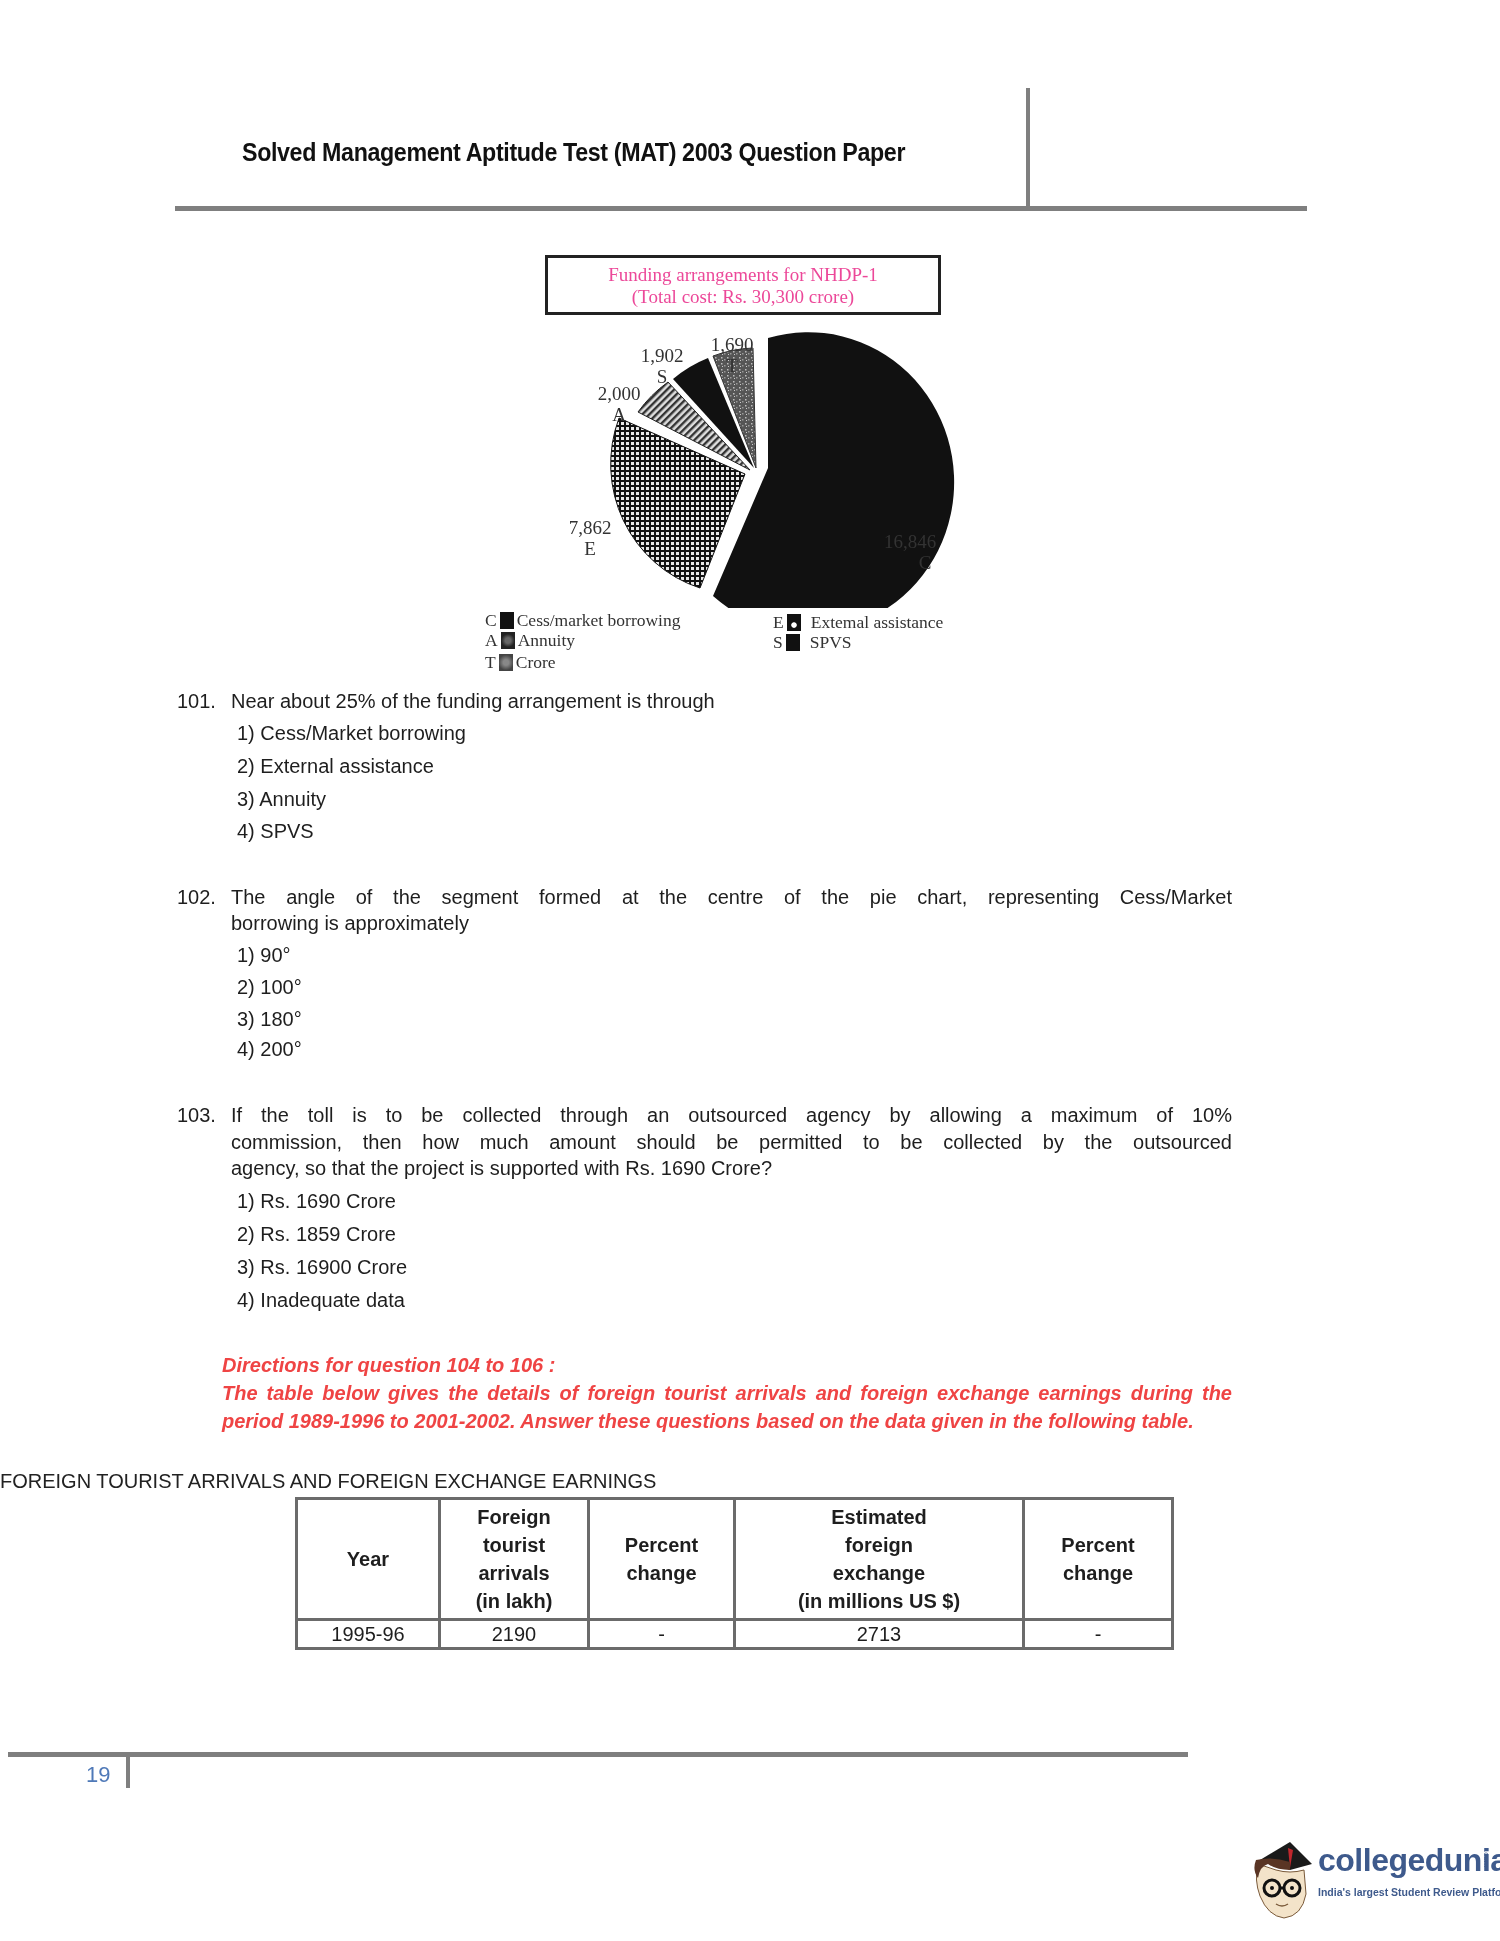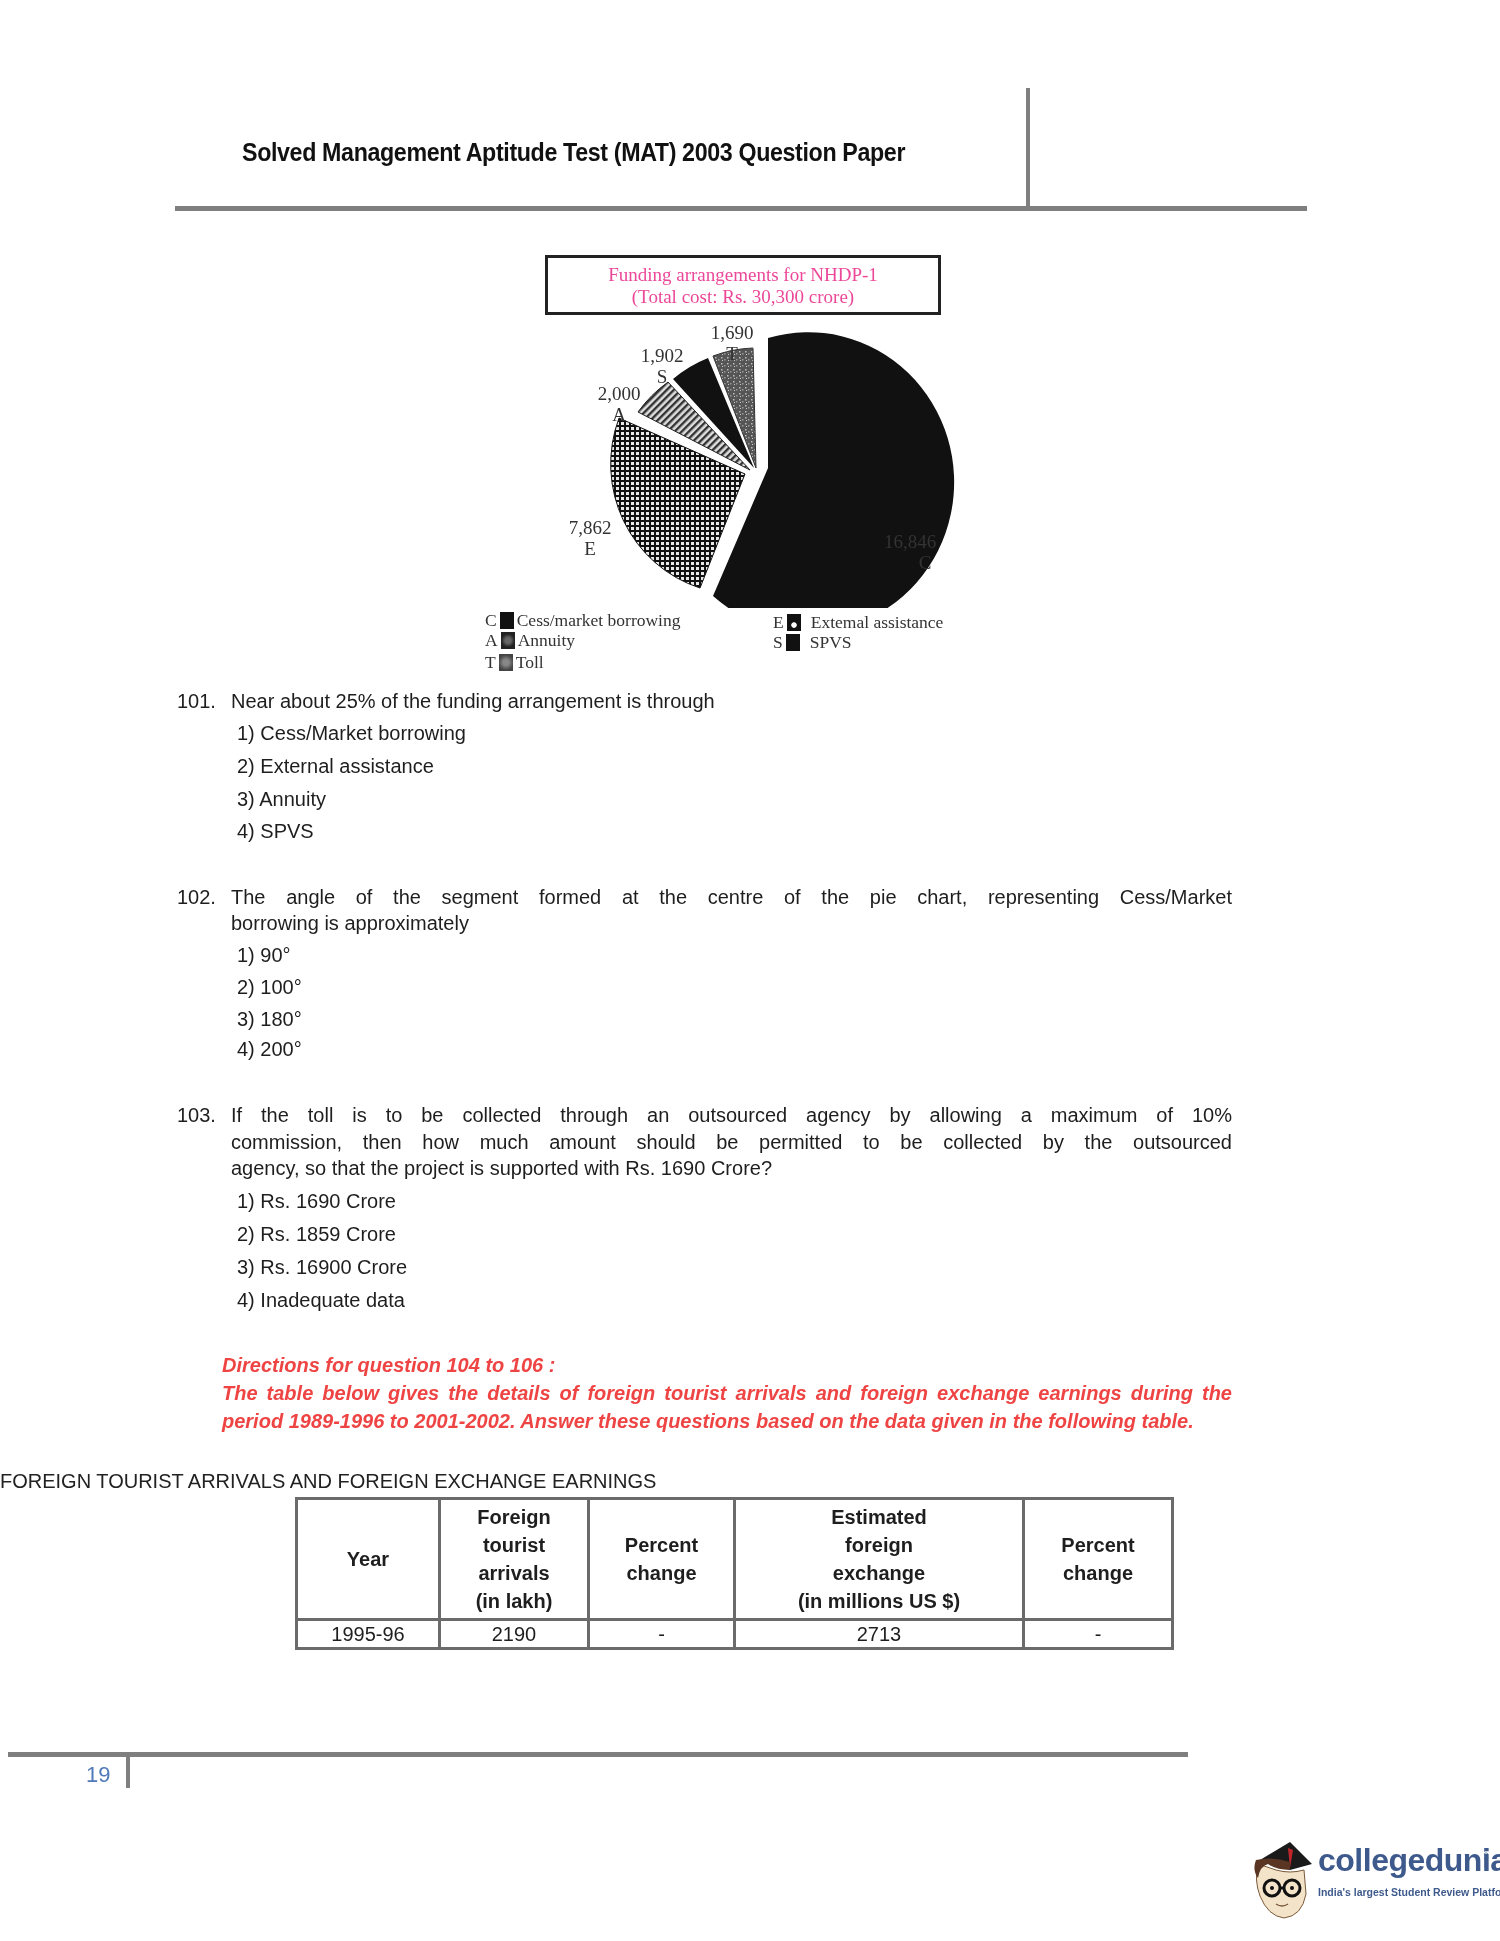"1,690" div.abs { top: 322px -> 334px }
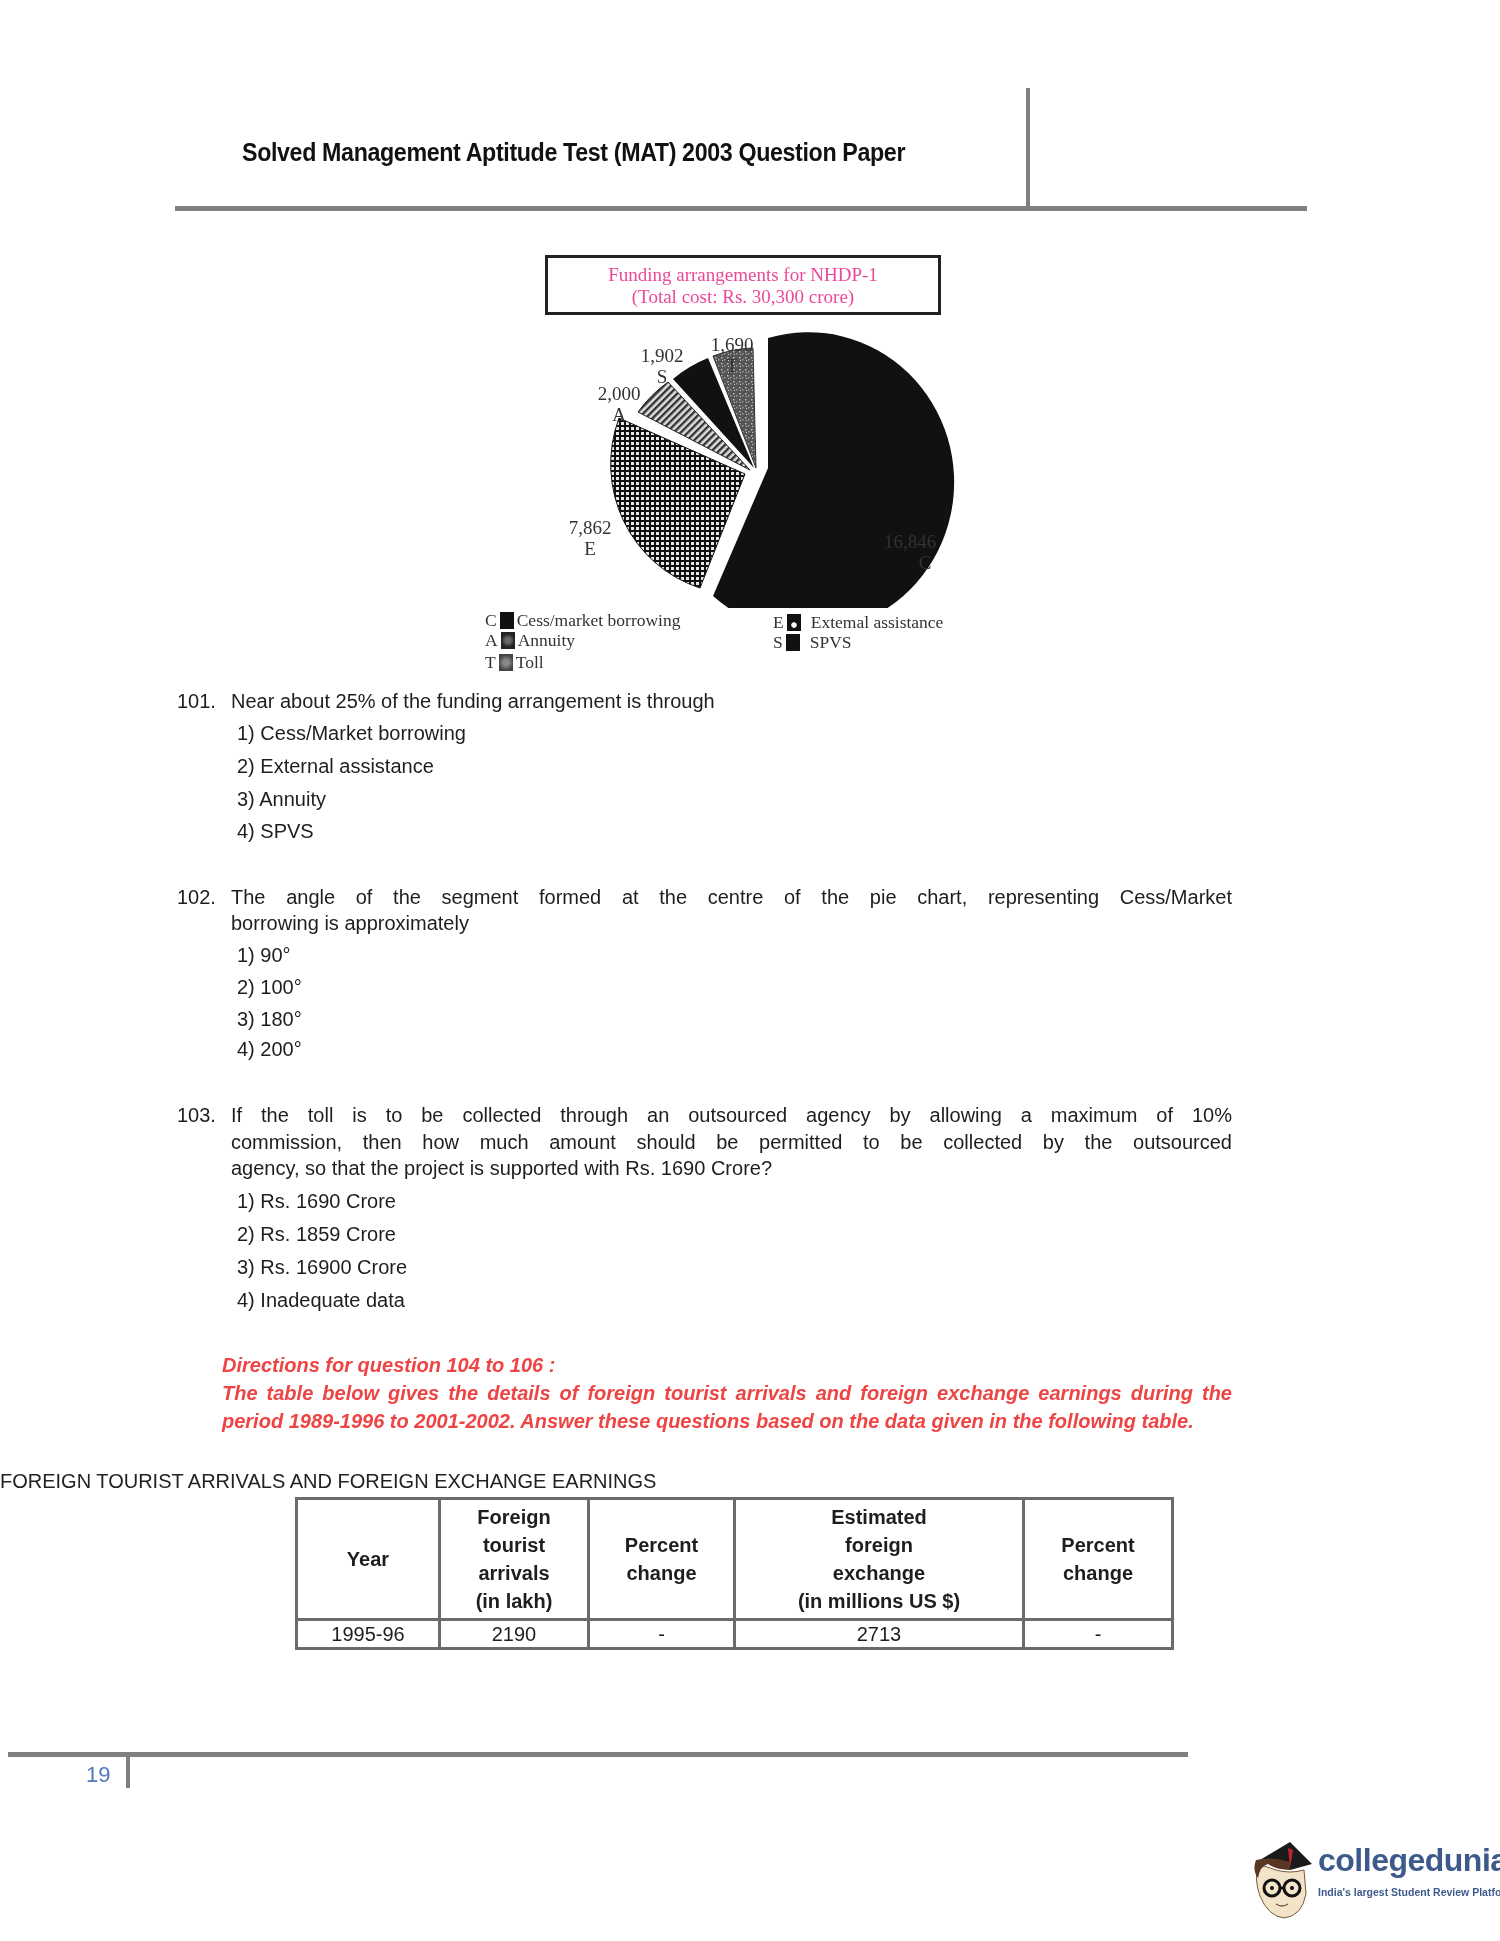"Toll" span { text: Toll -> Crore }
